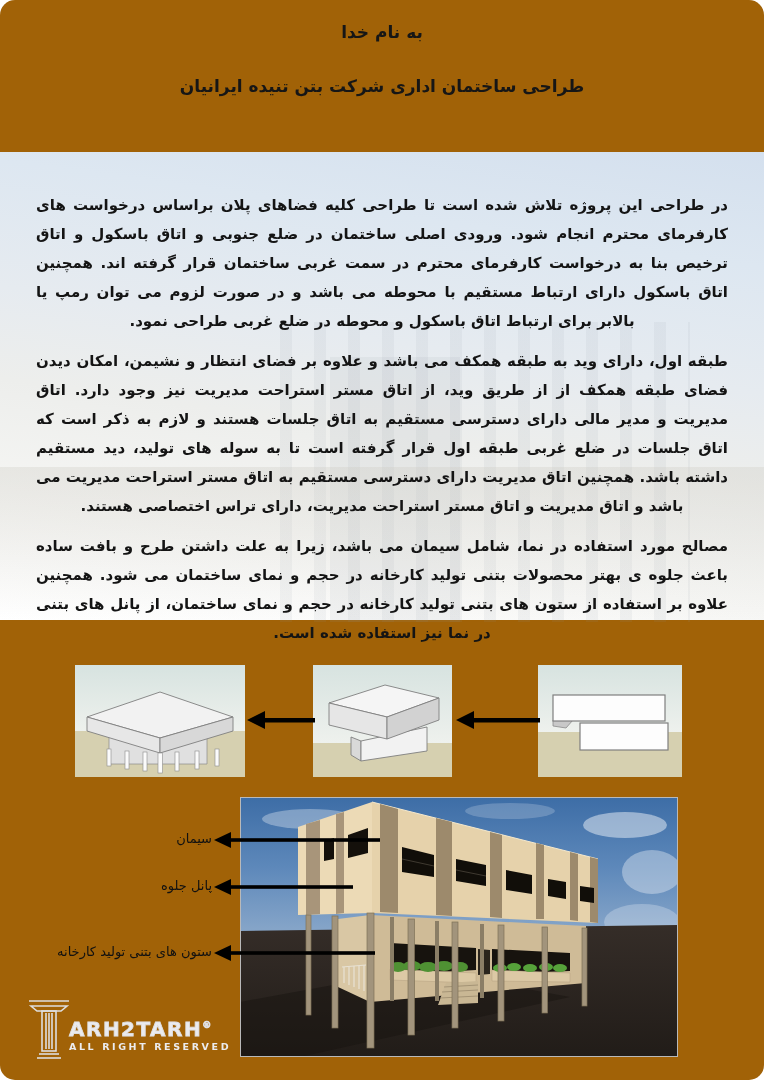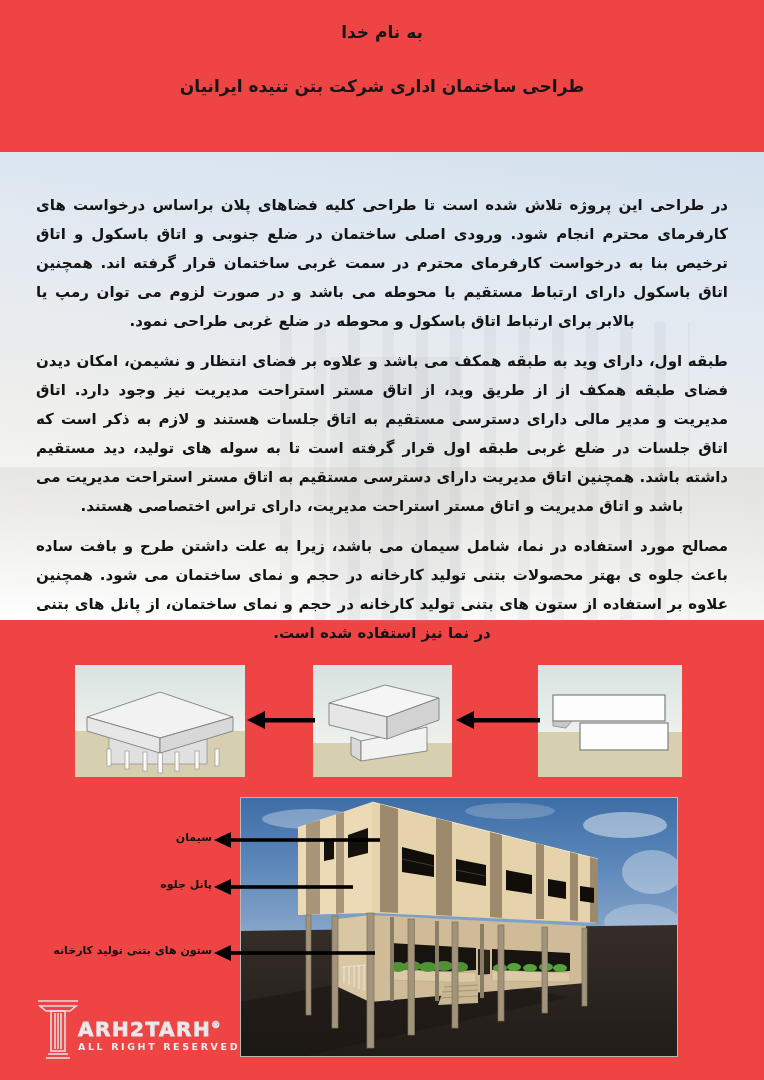"به نام خدا" .page { background: #ef4444 -> #a16207; border-radius: none -> 15px }
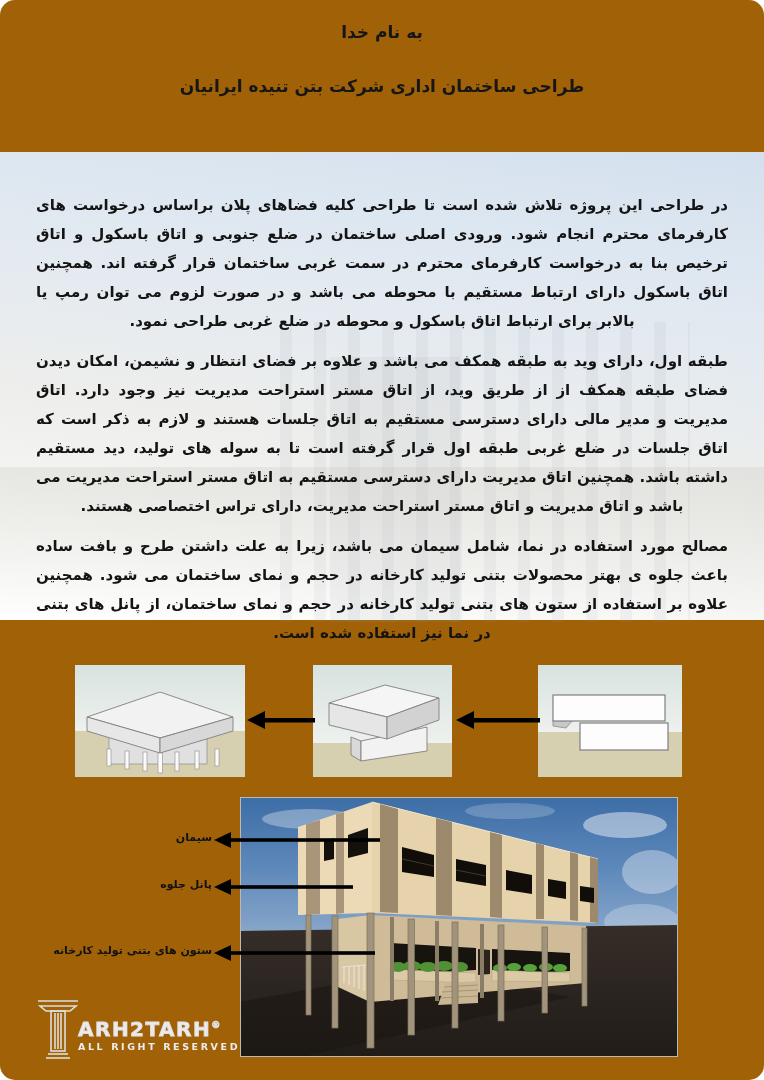"سیمان" .anno-label { font-size: 11px -> 13px; font-weight: bold -> normal }
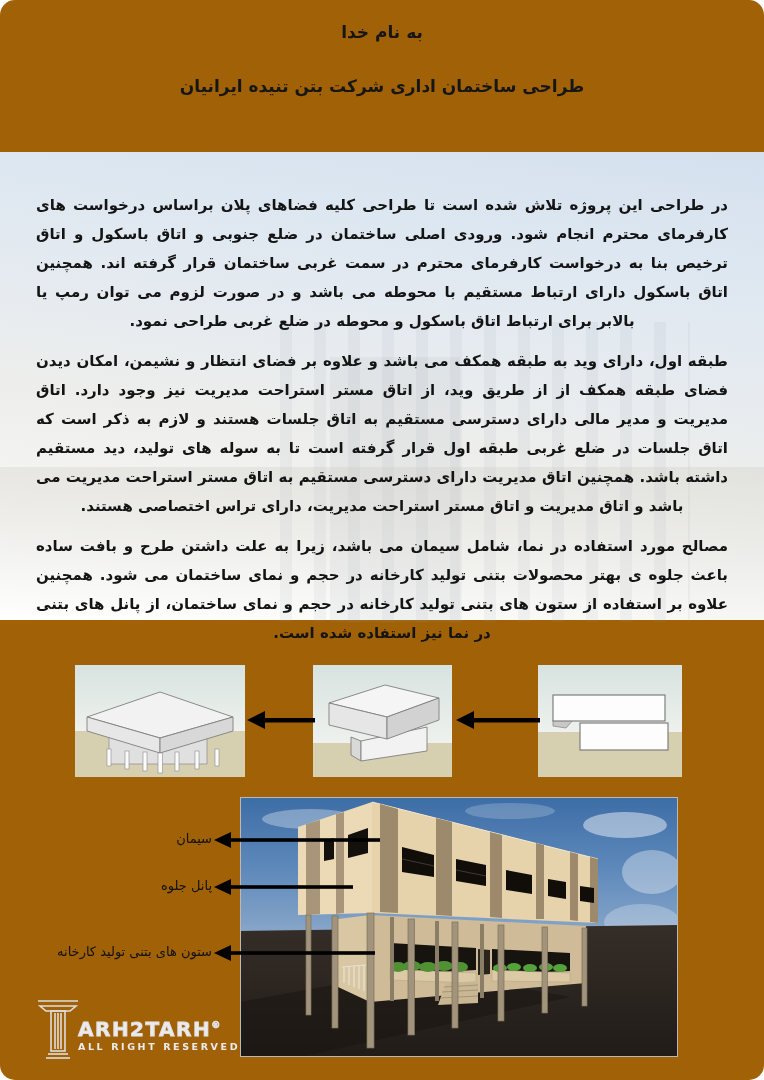"ARH2TARH®" .logo { left: 36px -> 27px }
